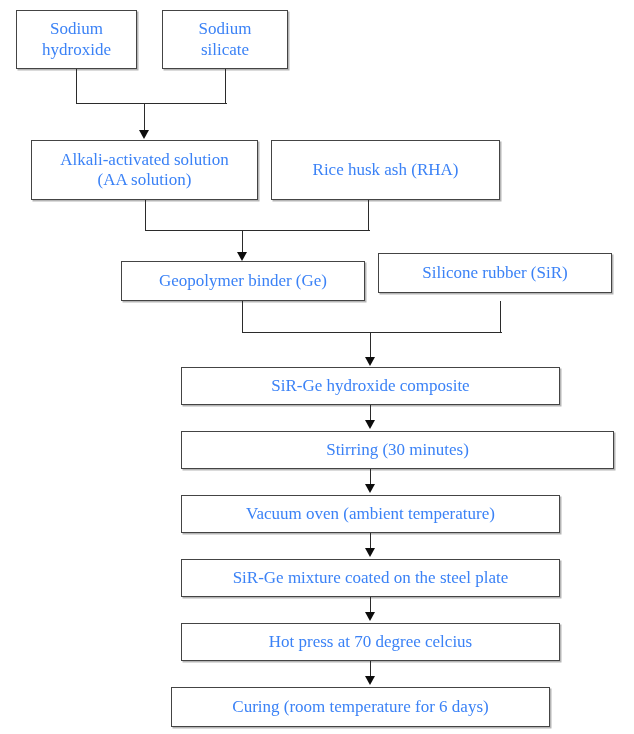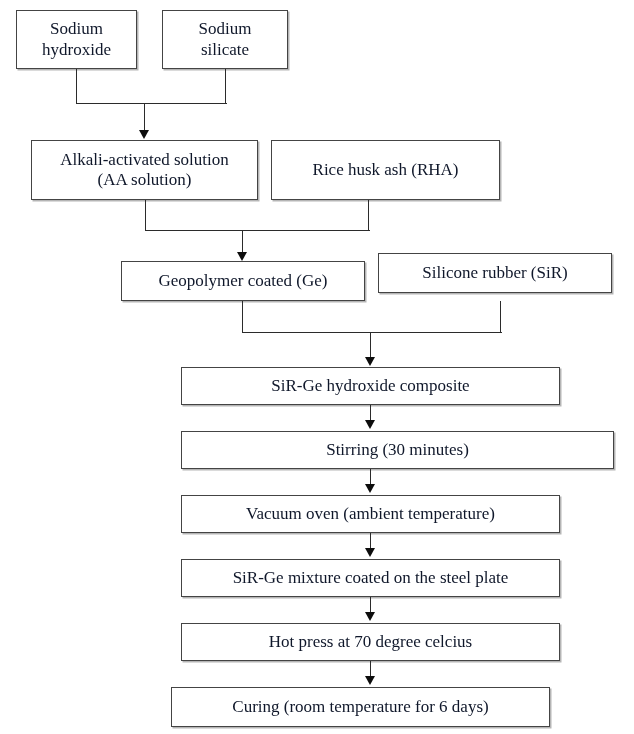"Sodium" .node { color: #0f172a -> #3b82f6 }
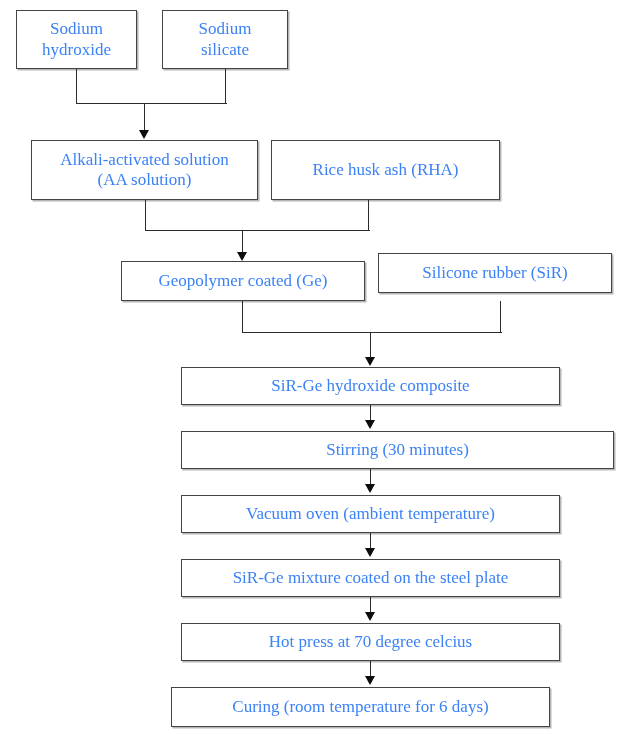"Geopolymer coated (Ge)" span.label { text: coated -> binder }
